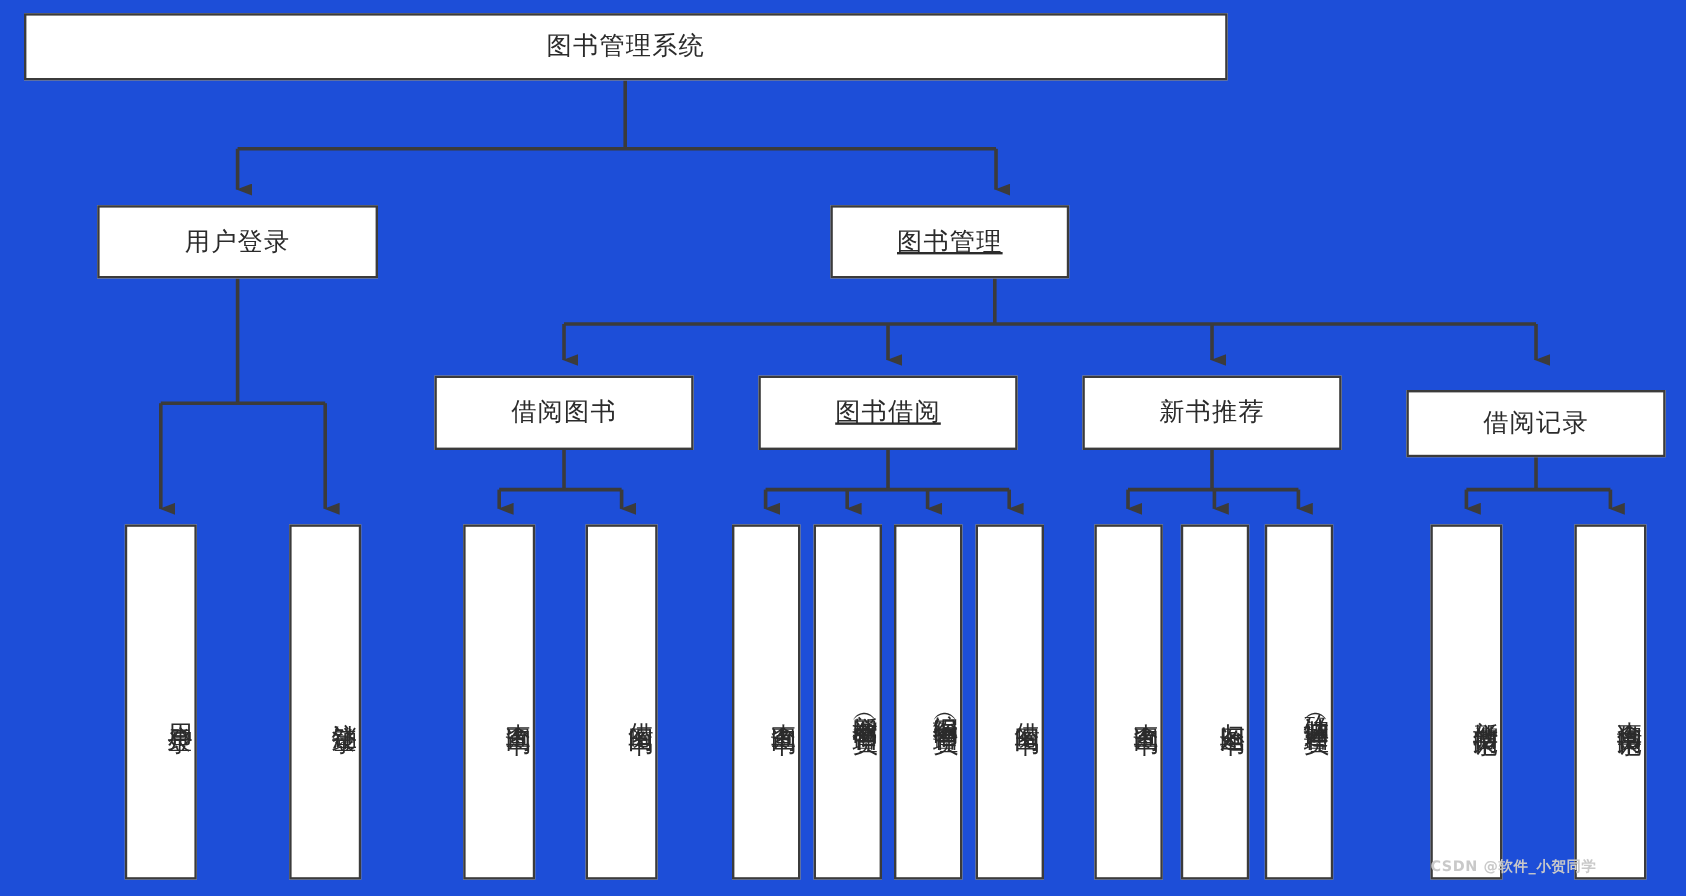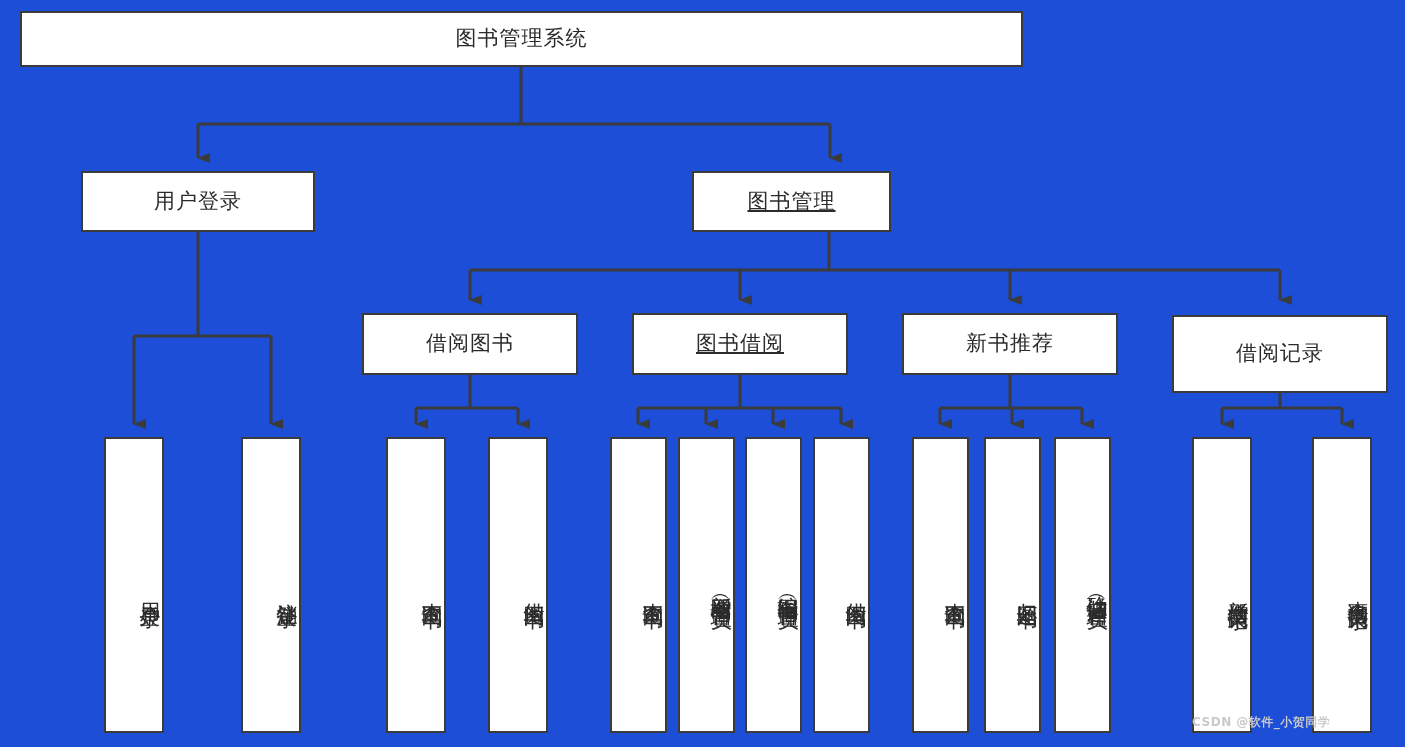"借阅记录" div.node { height: 78px -> 56px; top: 315px -> 325px }
